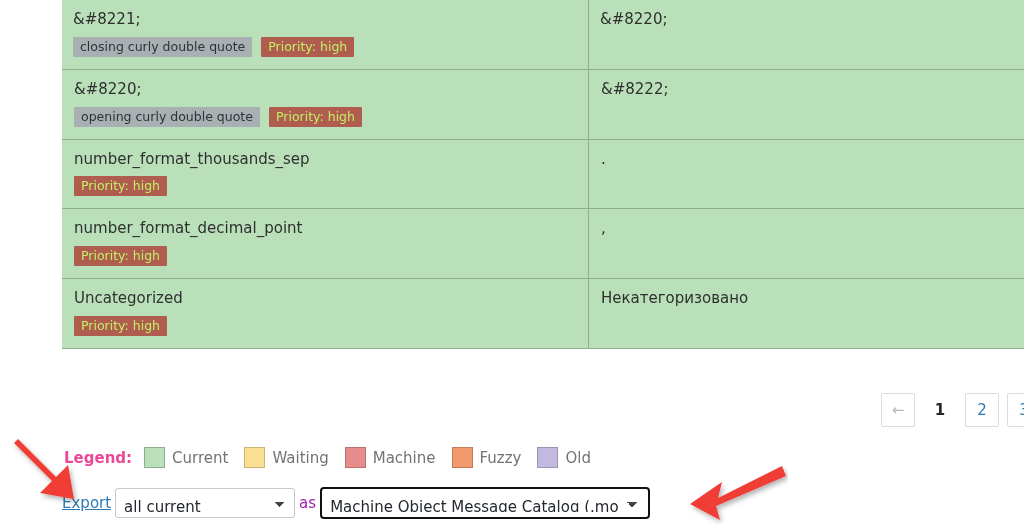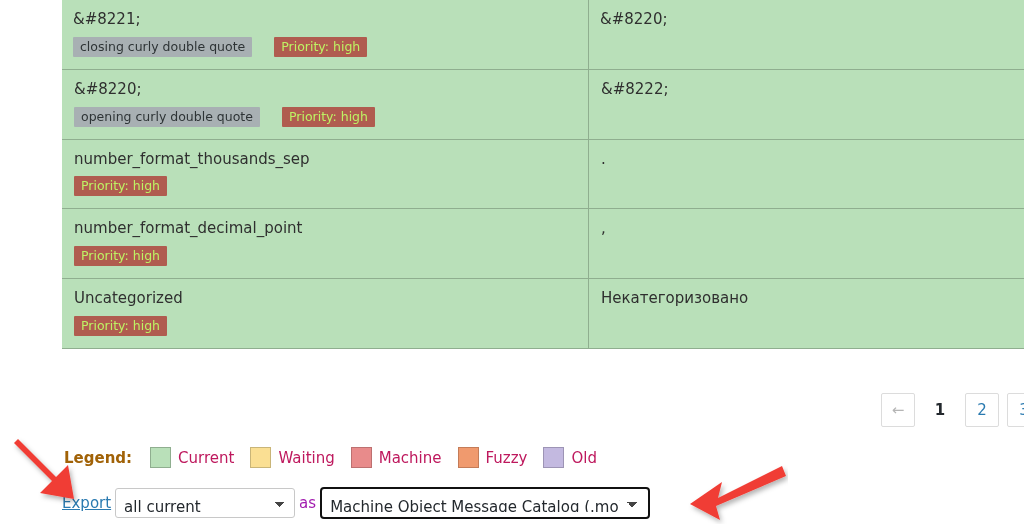"closing curly double quote" .chips { gap: 22px -> 9px }
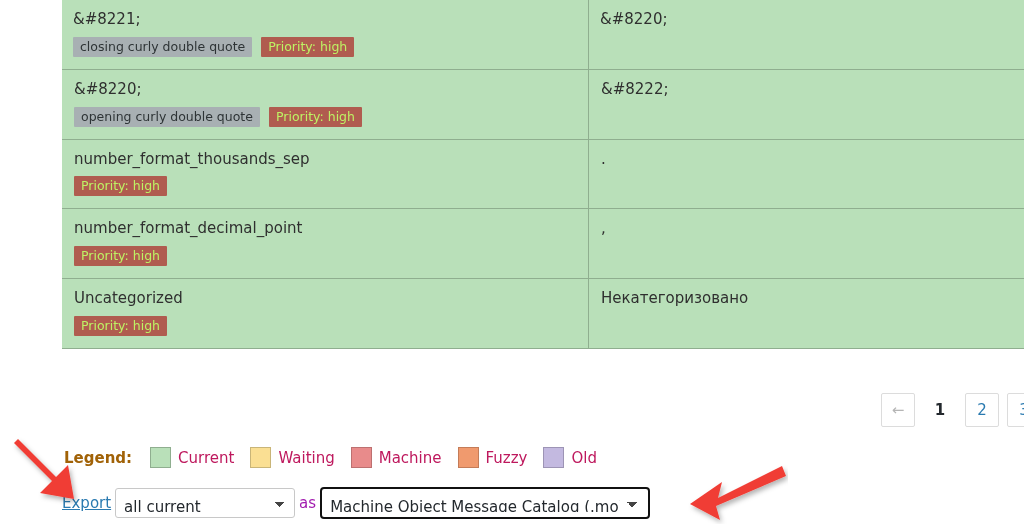"Legend:" .legend .lbl { color: #a16207 -> #ec4899; margin-right: 18px -> 12px }
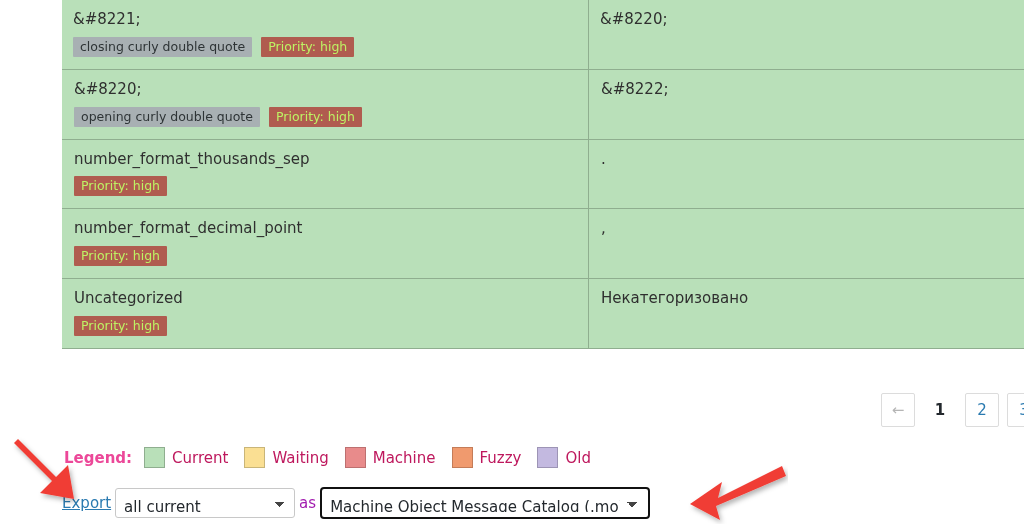"Current" .legend .item span.txt { color: #be185d -> #737373 }
